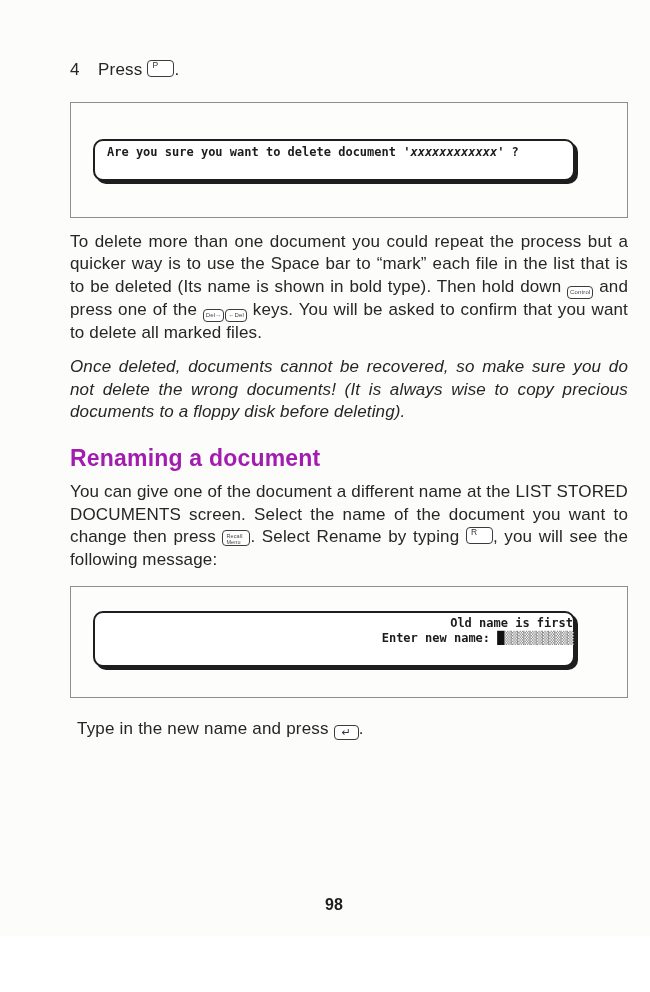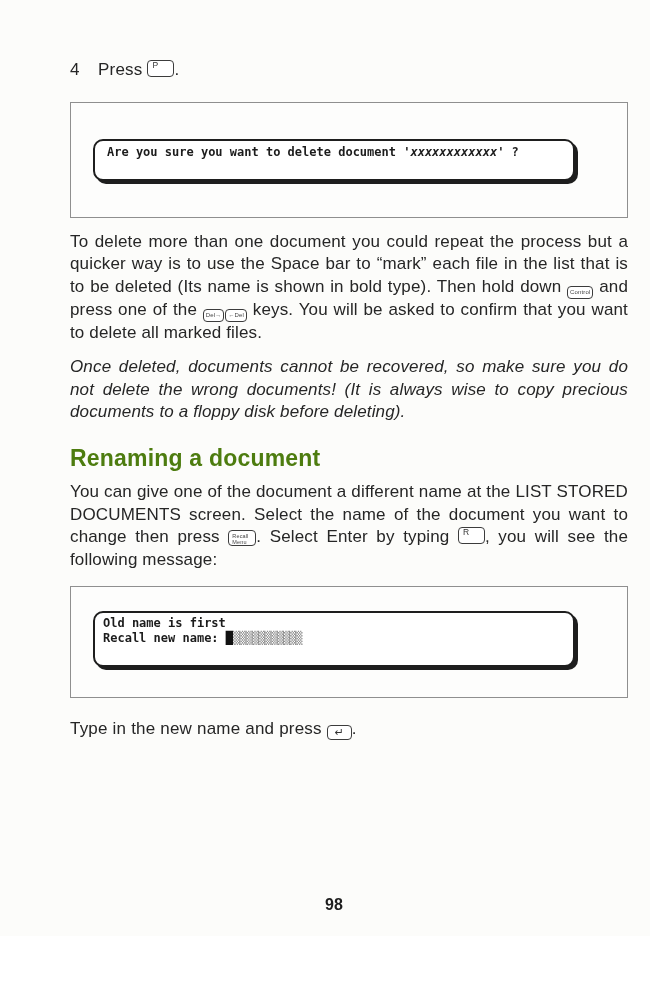"Renaming a document" .heading { color: #4d7c0f -> #a21caf }
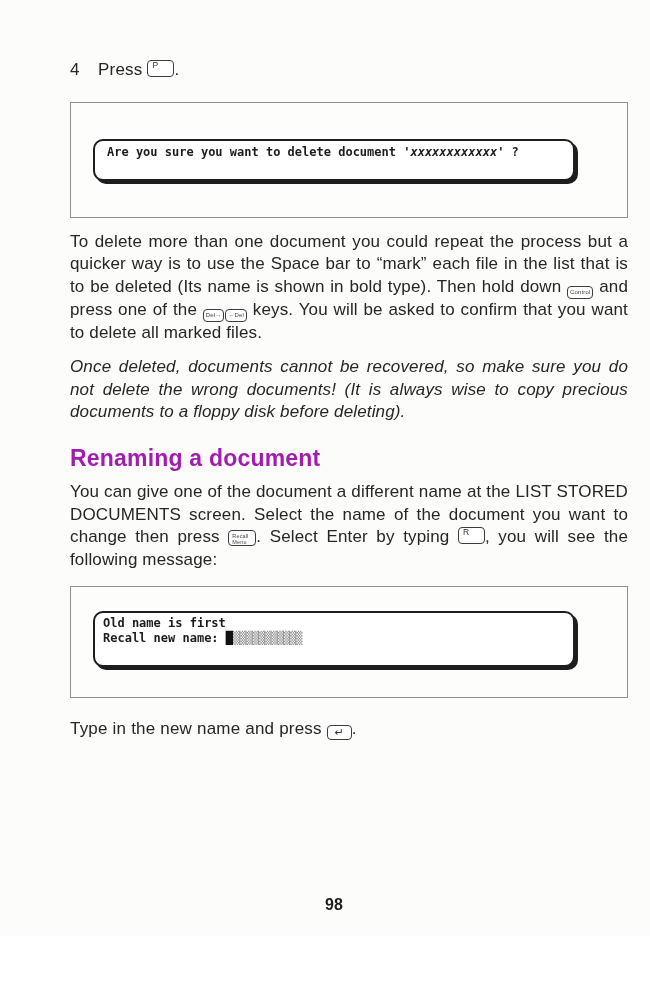". Select Enter by typing" span { text: Enter -> Rename }
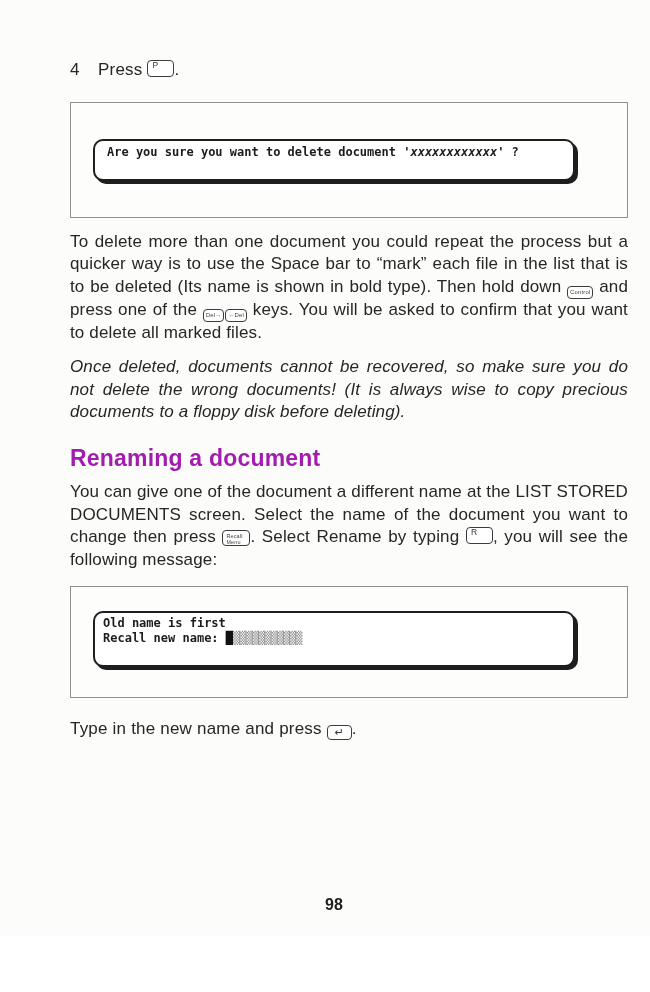"Old name is first" .screen-2 { text-align: none -> right }
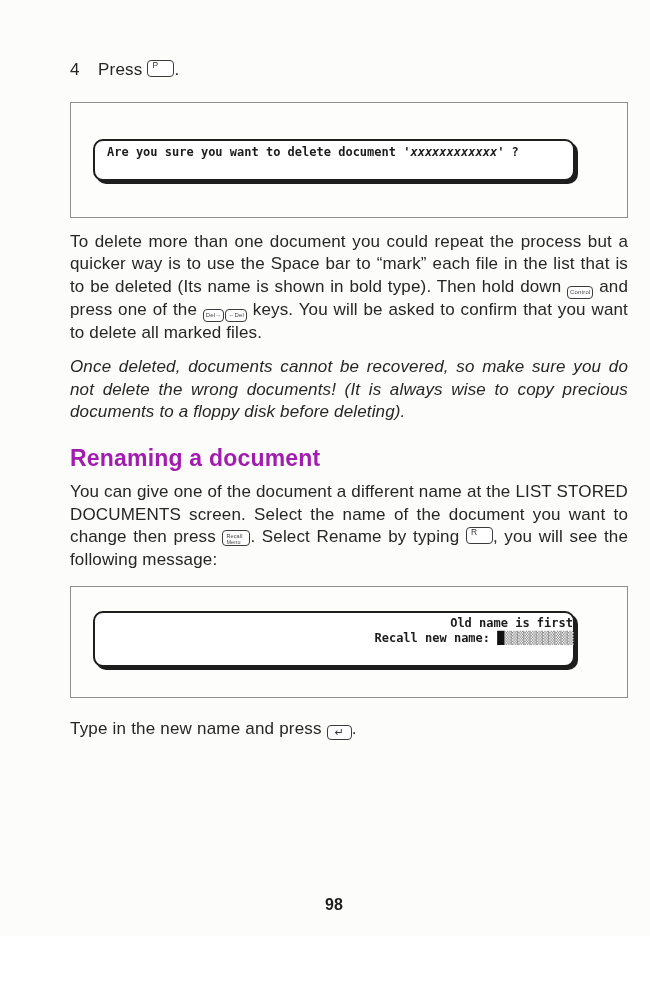"Recall new name:" span { text: Recall -> Enter }
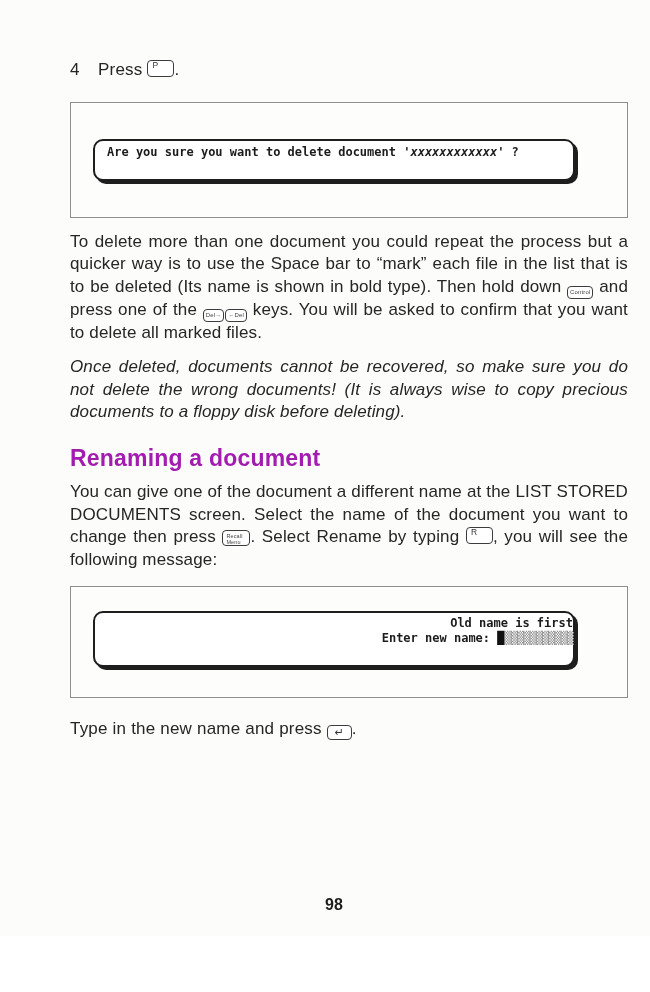"Type in the new name" div.step { margin-left: none -> 7px }
